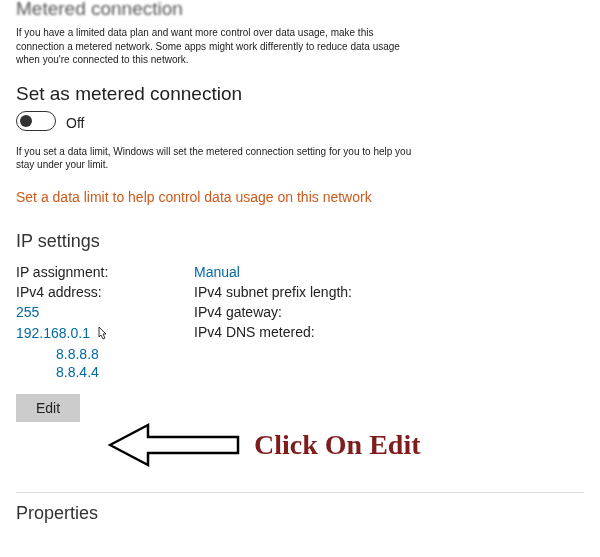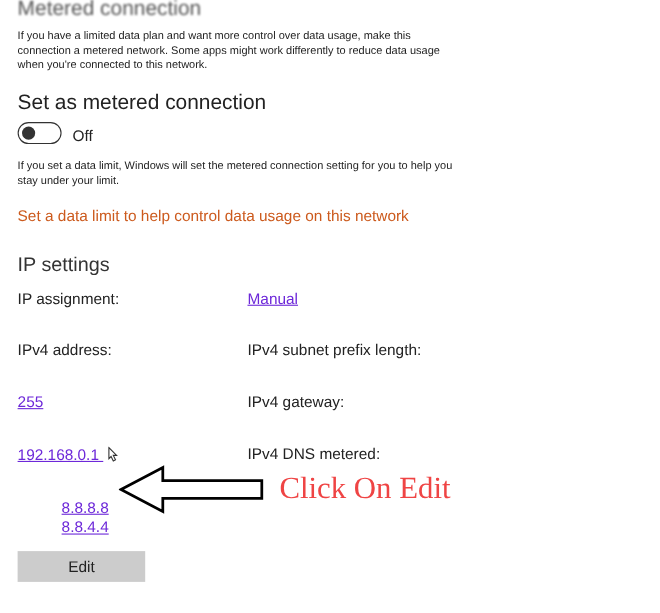"IP assignment:" .kv-grid { gap: 31px -> none }
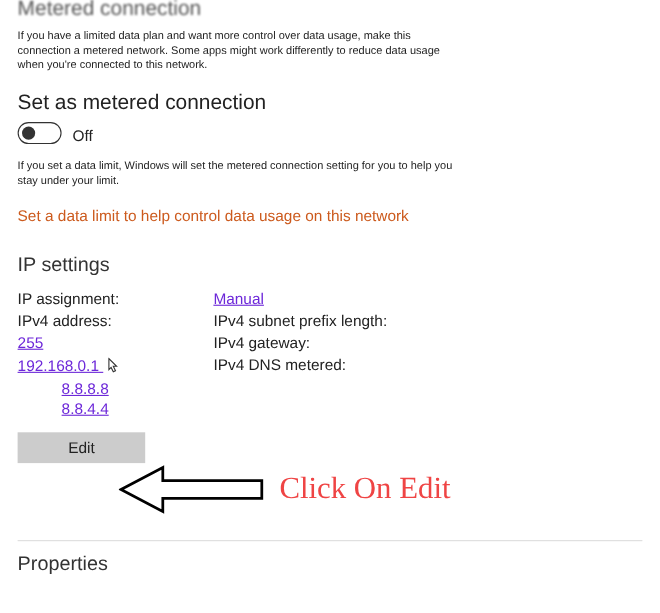"Manual" .kv-grid .val { color: #6d28d9 -> #0369a1; text-decoration: underline -> none }
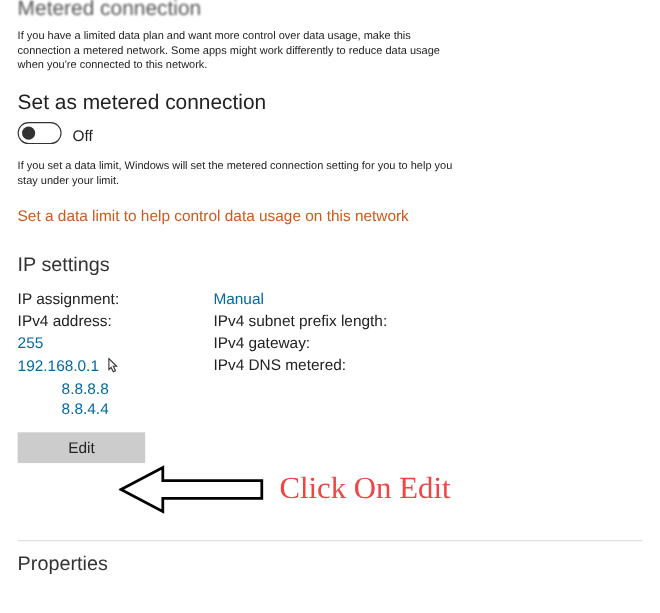"Edit" .edit-btn { padding: 6px 46px -> 6px 20px }
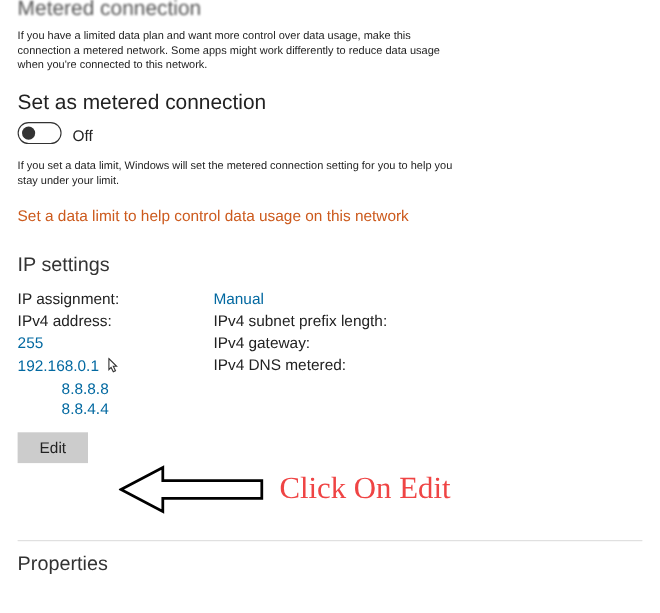"Click On Edit" .arrow-text { color: #ef4444 -> #7f1d1d; font-weight: normal -> bold }
